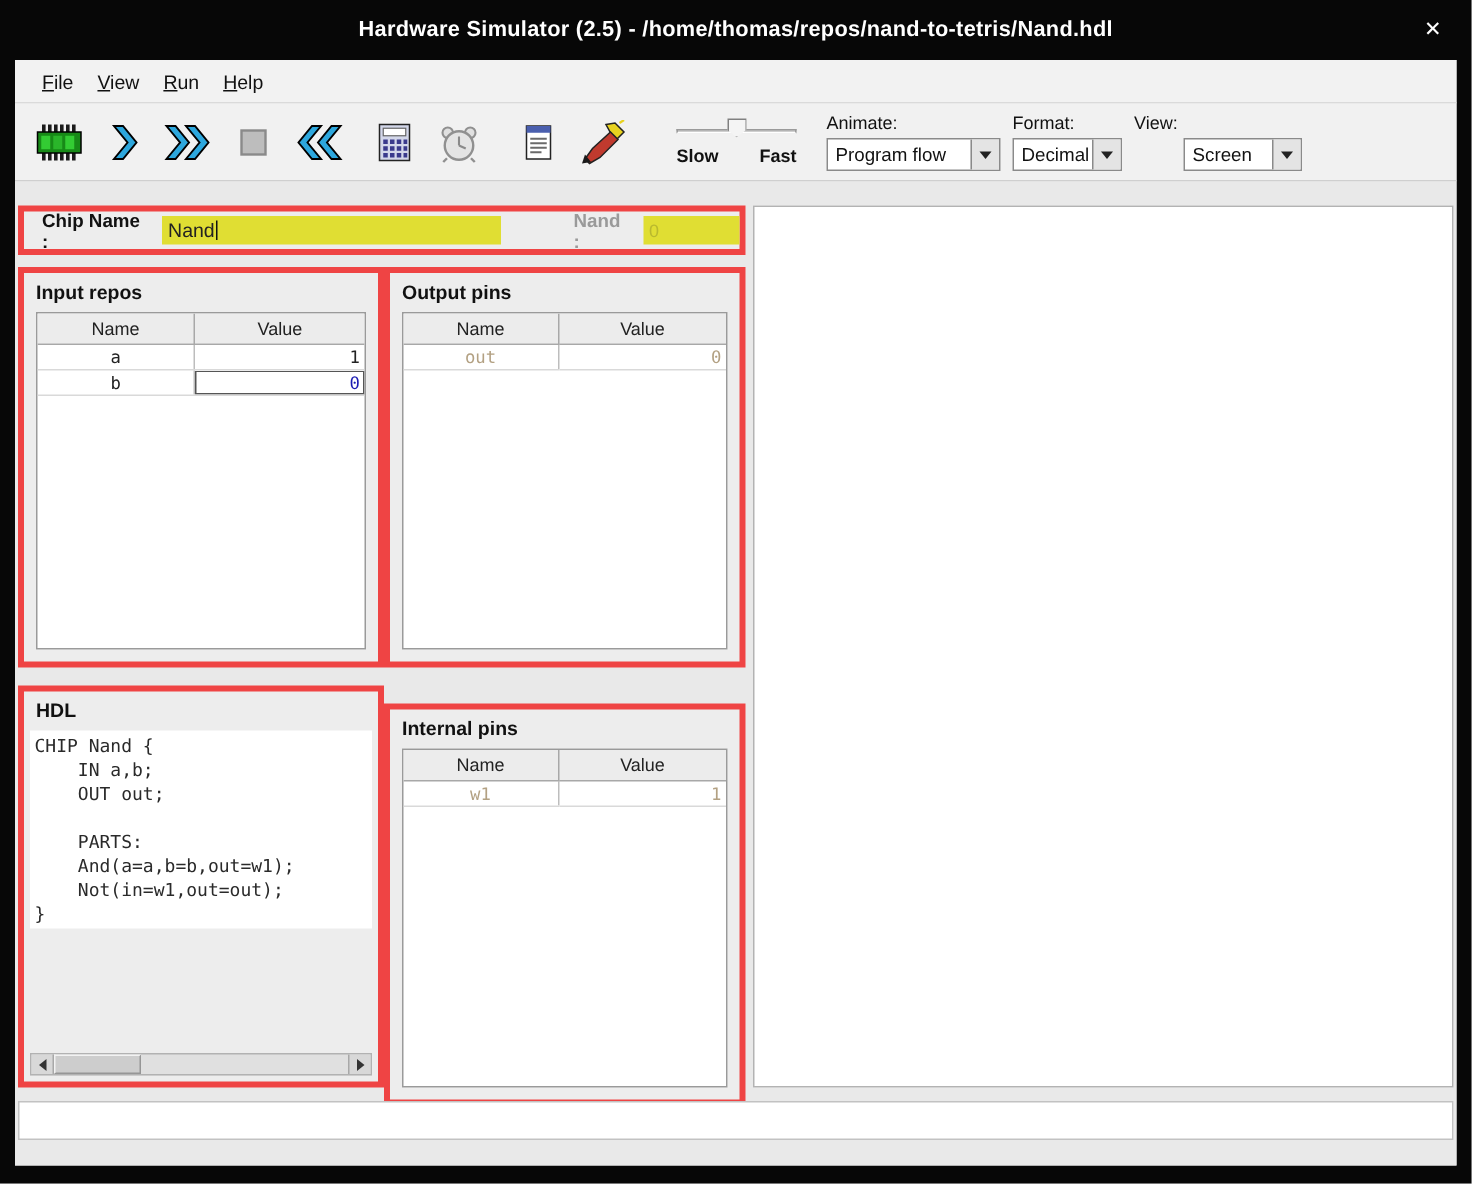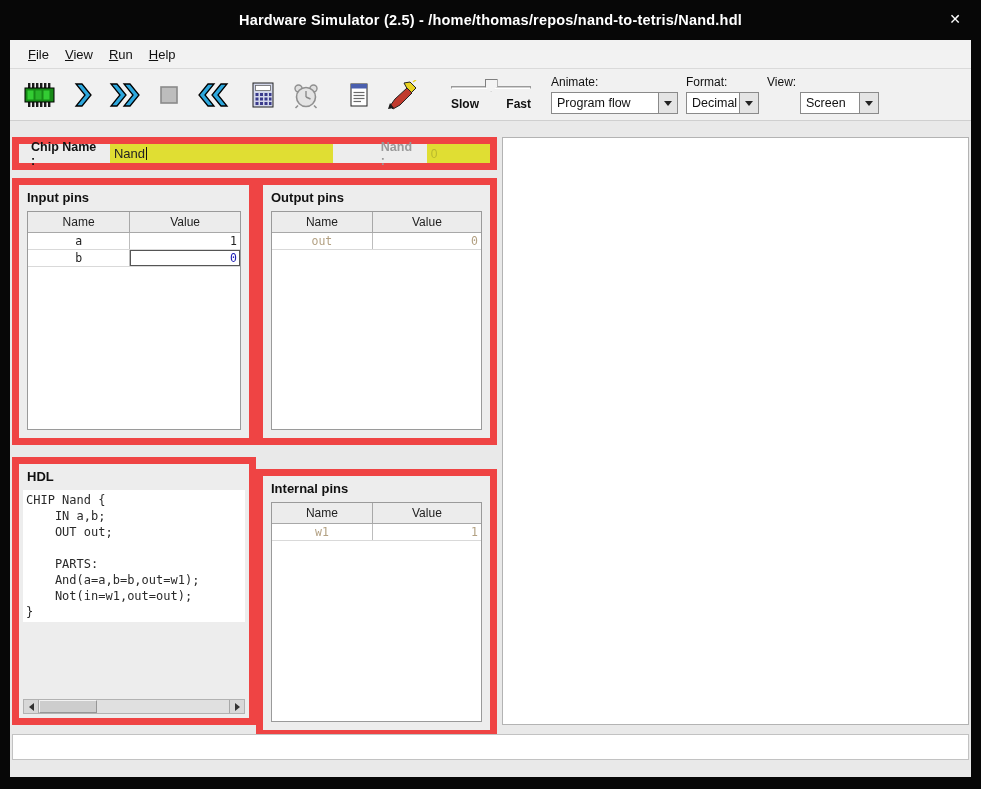"Program flow" .combo-animate { width: 127px -> 116px }
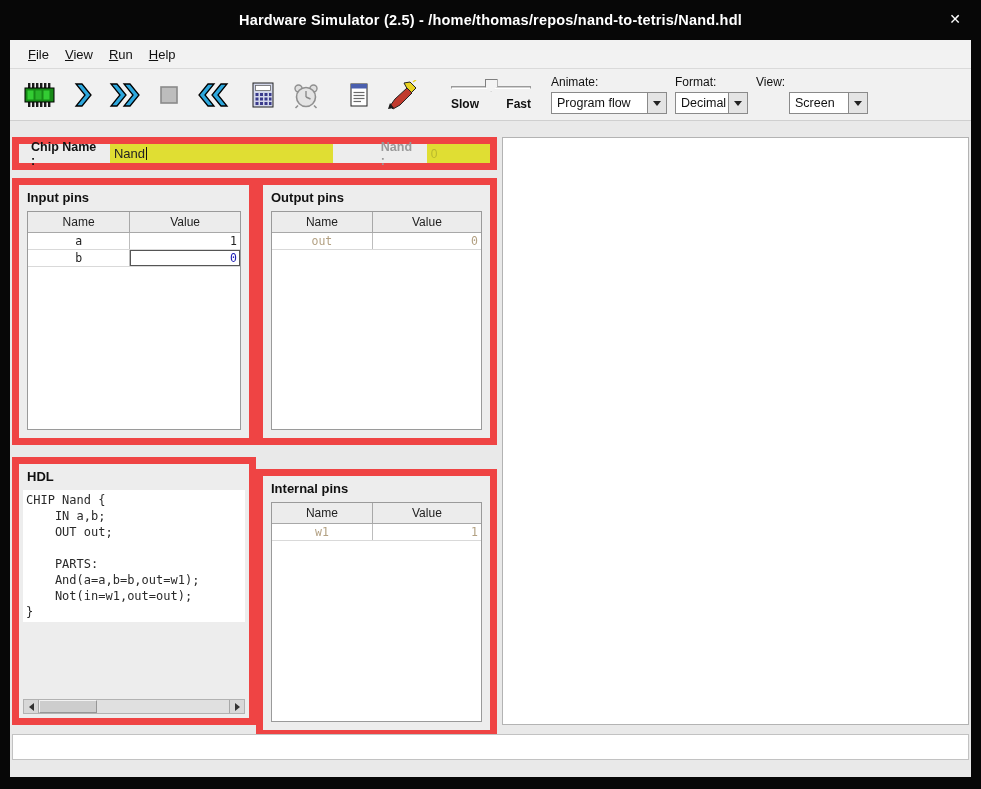"Chip Name :" .panel { border: 7px solid #ef4444 -> 4px solid #ef4444 }
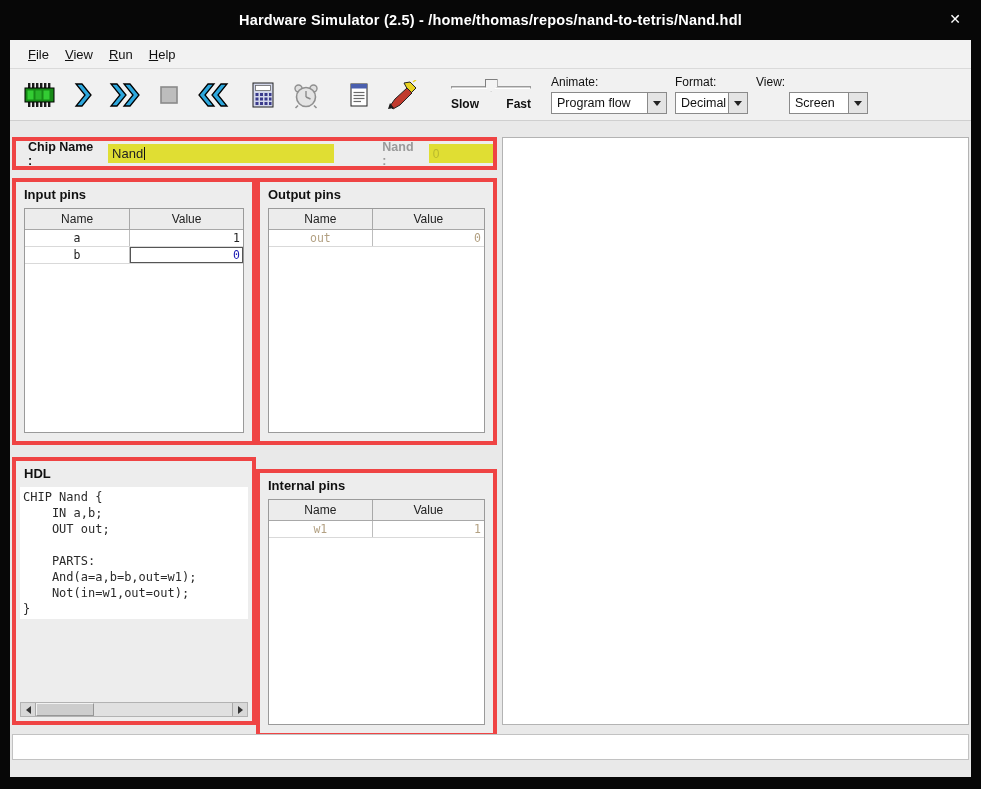"Input pins" div.panel-title { text: pins -> repos }
